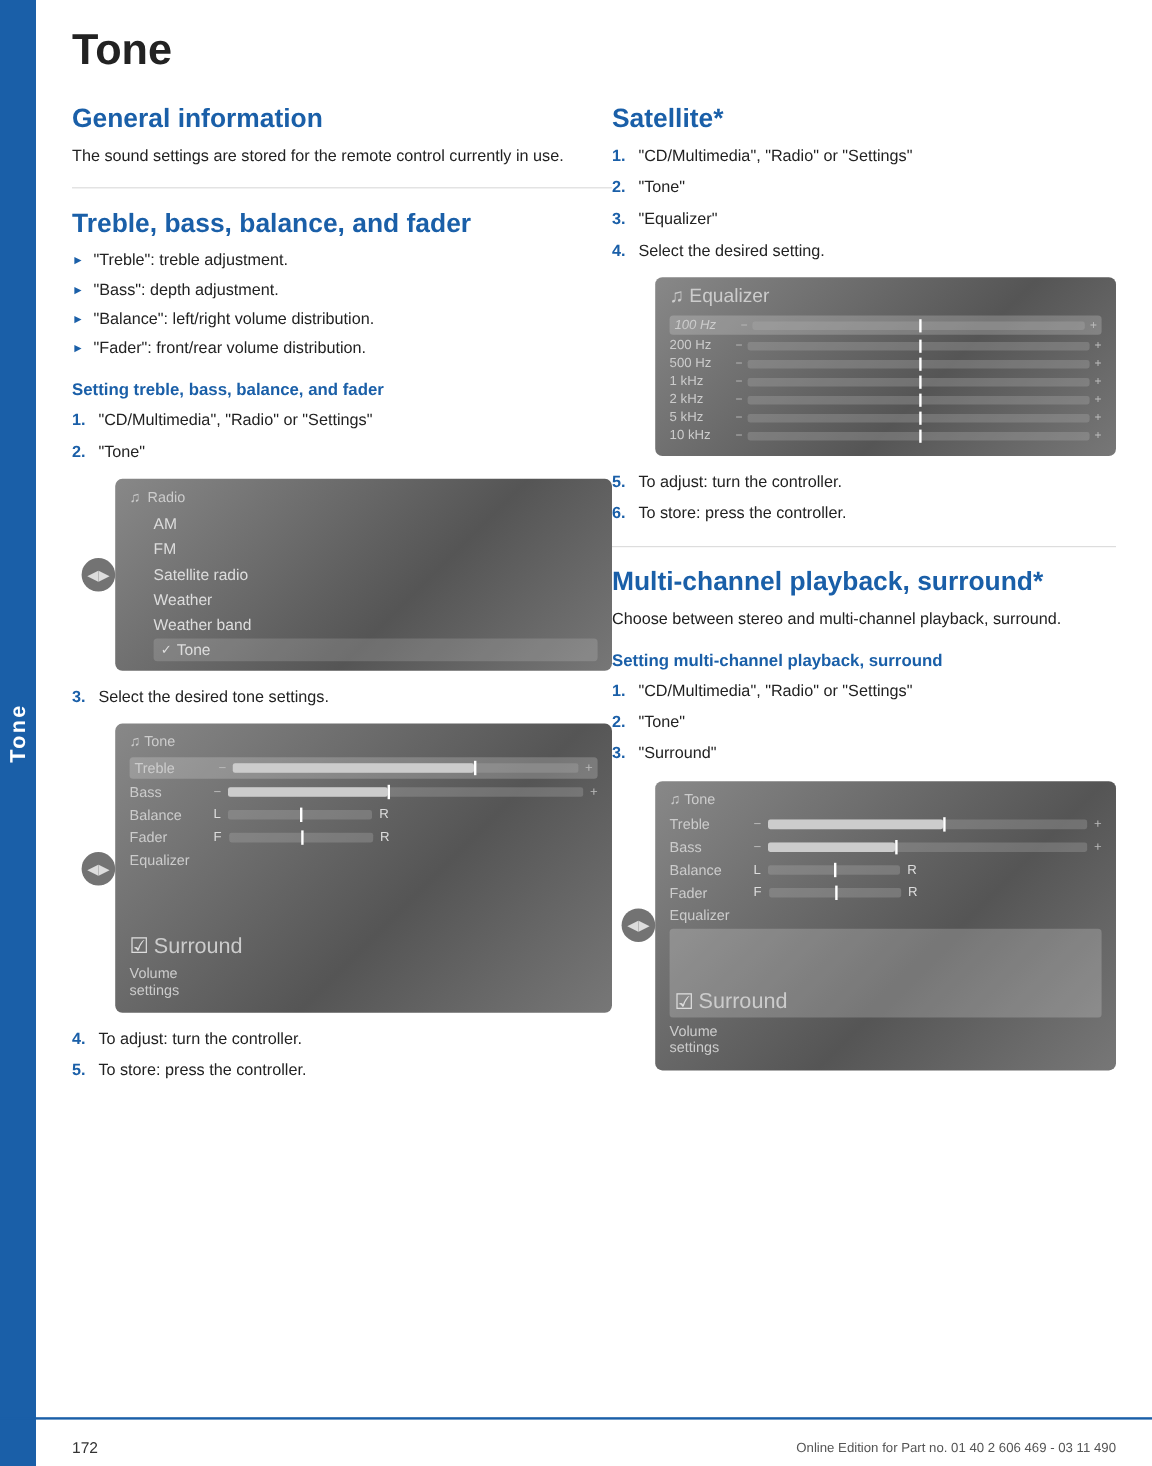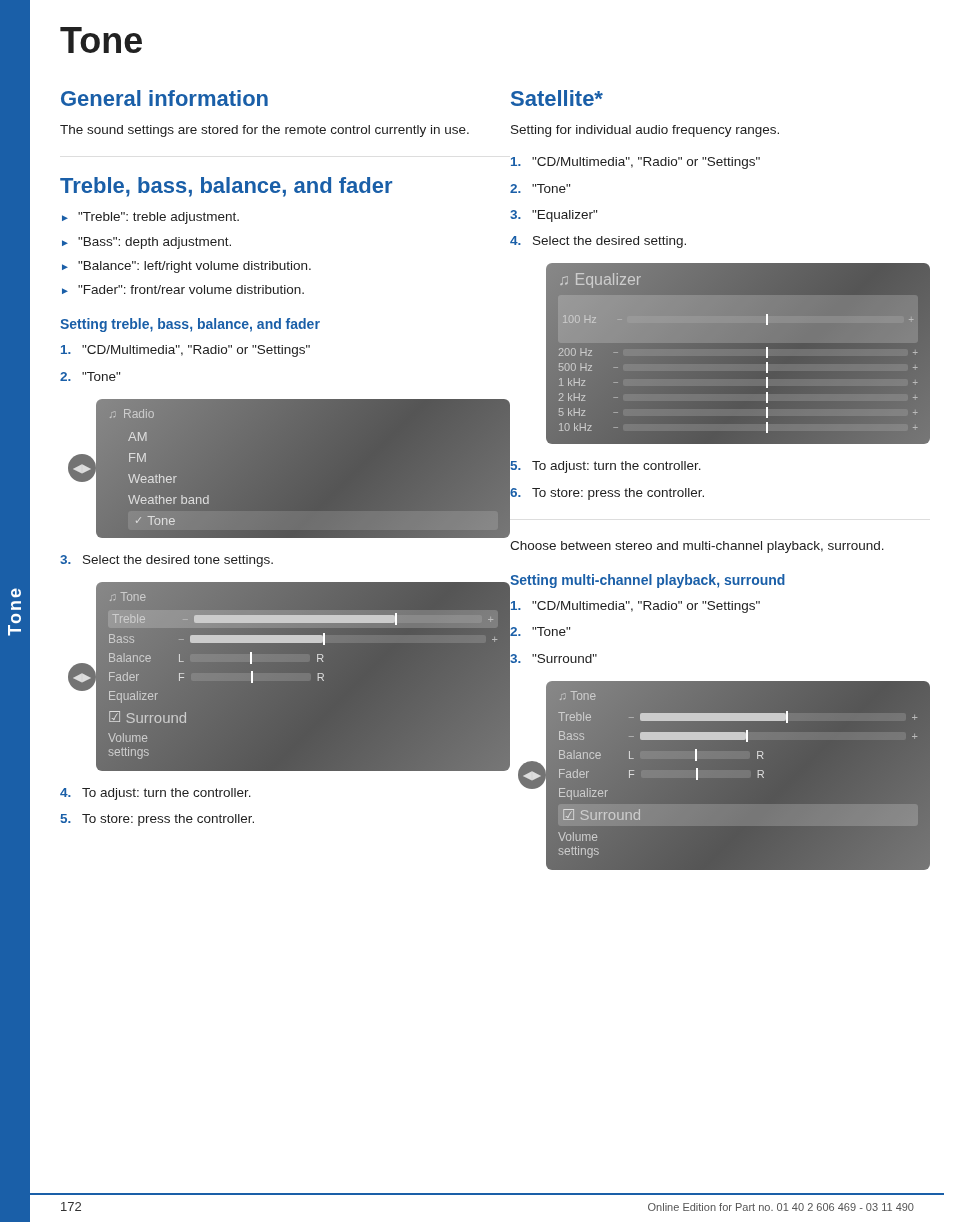"Setting for individual audio frequency" p { html: <p>Setting for individual audio frequency ranges.</p> -> none }
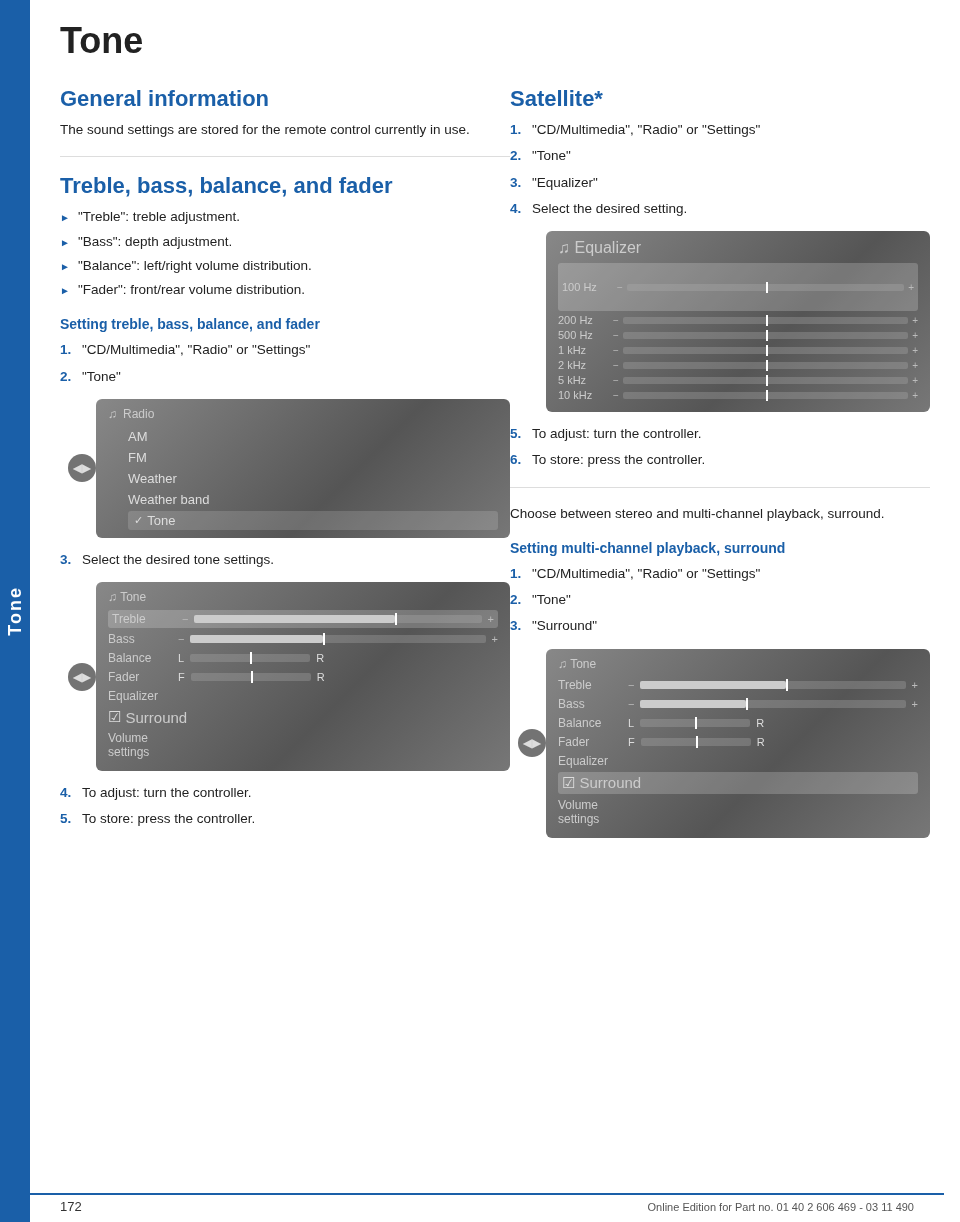"100 Hz" .eq-row.highlighted { font-style: none -> italic; padding: 18px 4px -> 2px 4px }
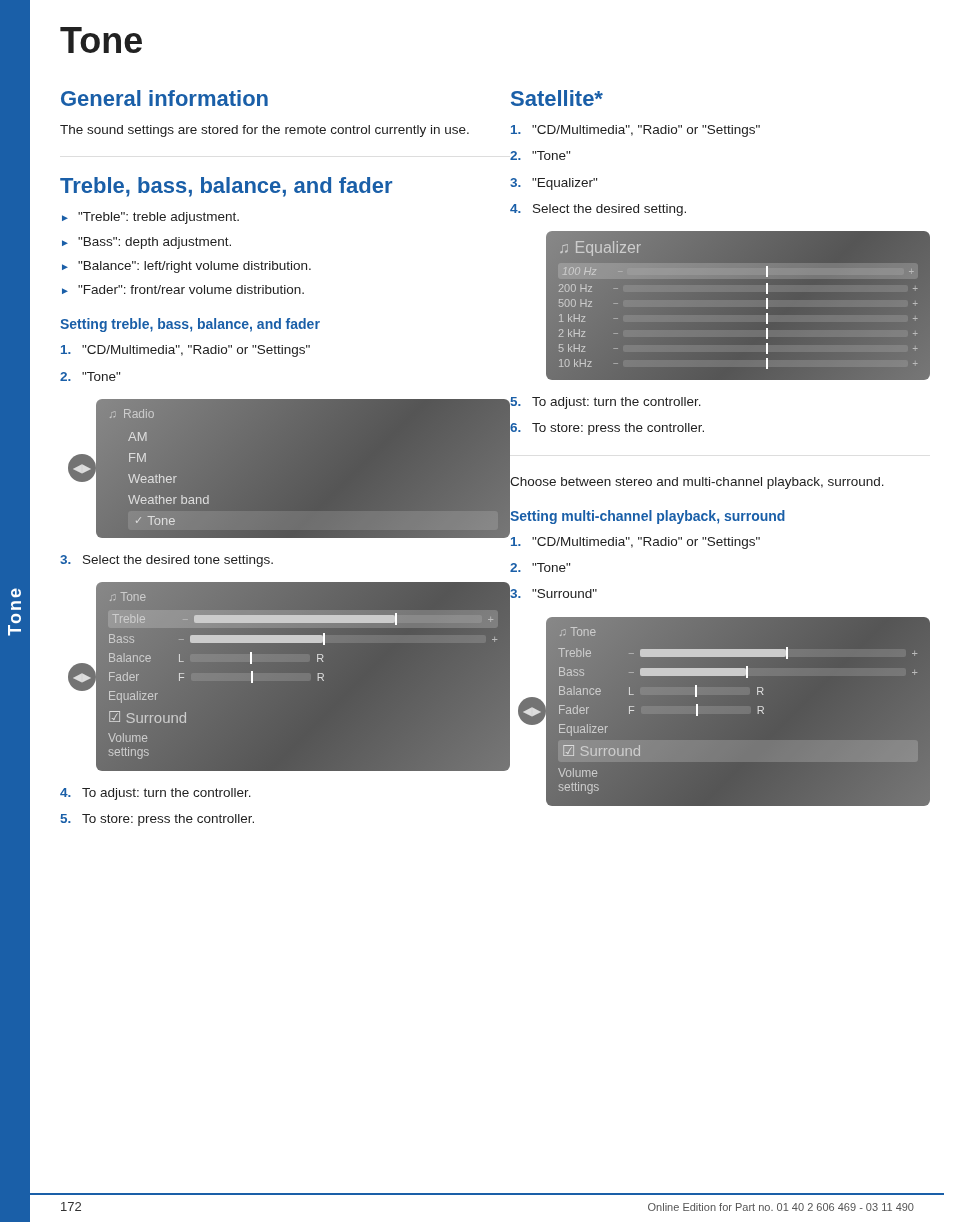"Satellite radio" div.menu-item { html: none -> <div>Satellite radio</div> }
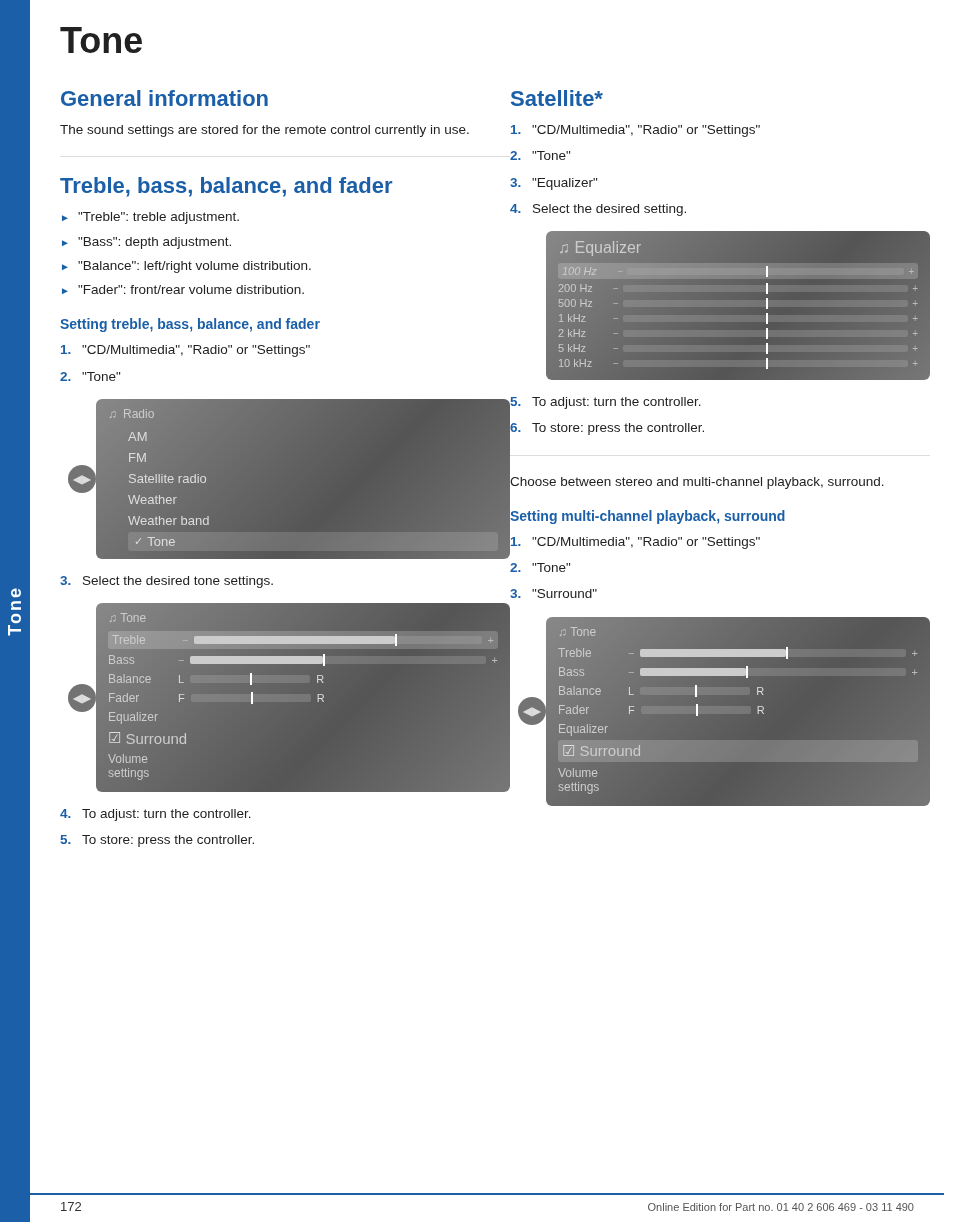"Multi-channel playback, surround*" h2.section-h2 { html: none -> <h2>Multi-channel playback, surround*</h2> }
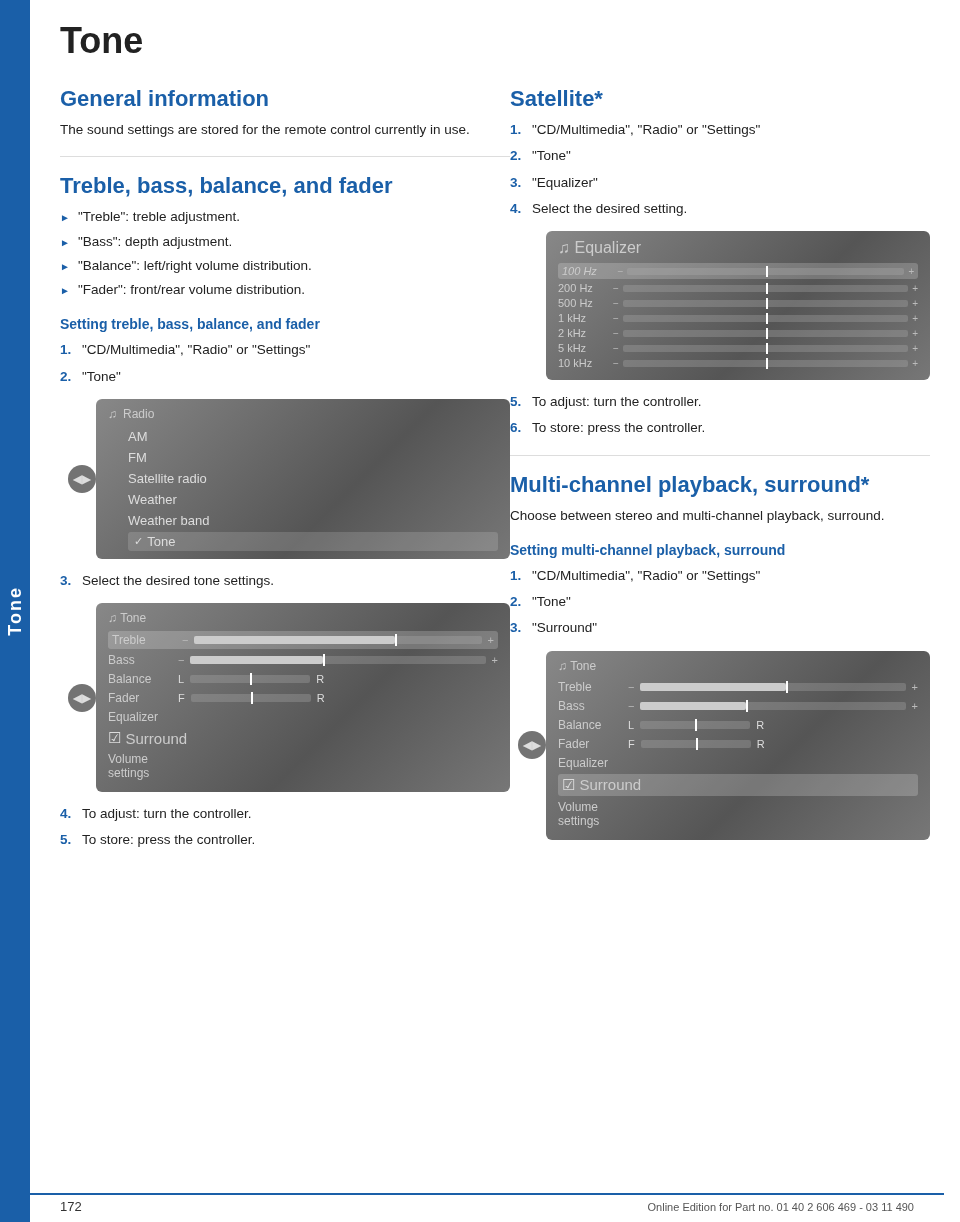"Surround" .tone-surround { font-size: 15px -> 18px; margin-top: none -> 48px }
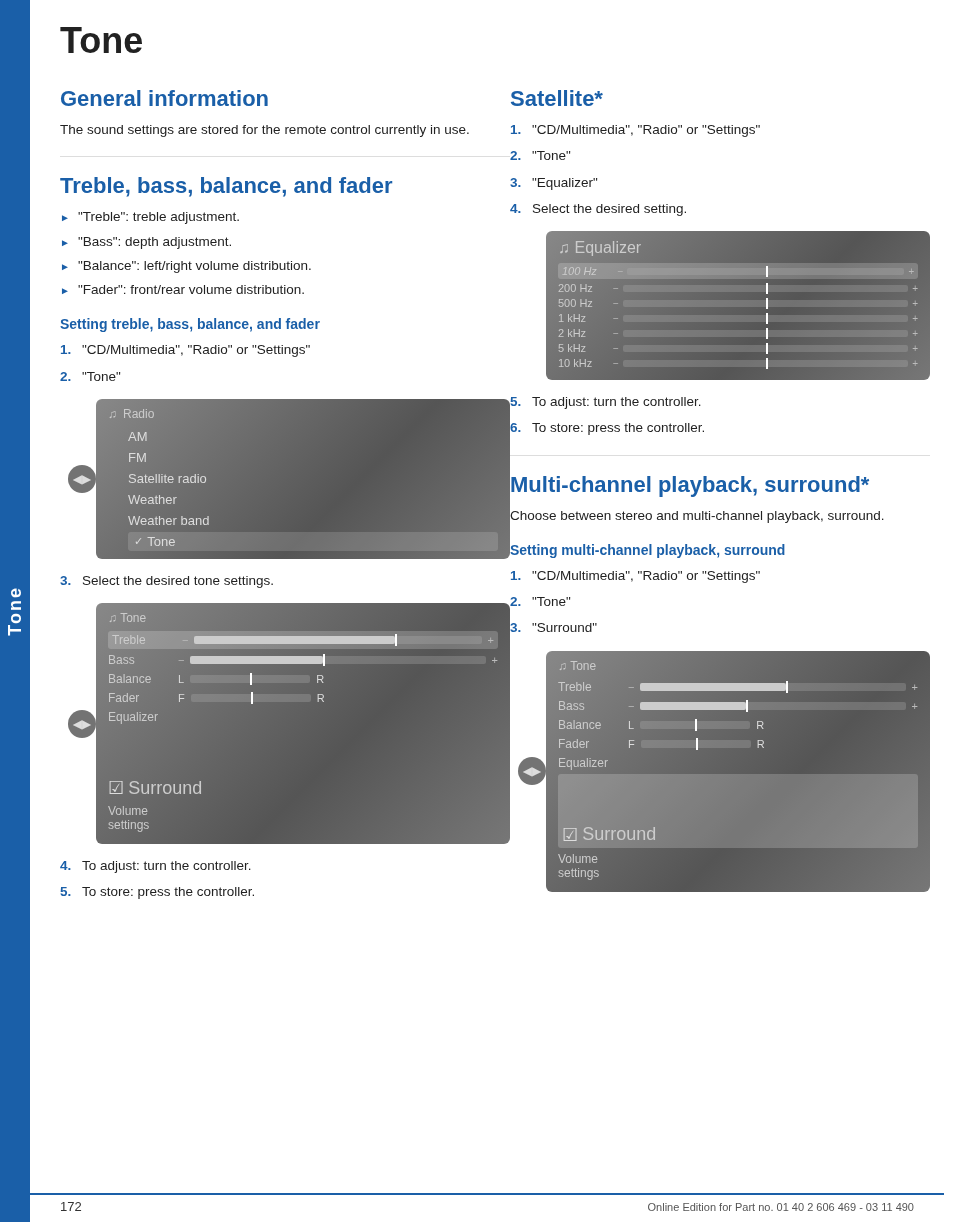"172" .footer { padding: 4px 30px 8px 60px -> 16px 30px 8px 60px; right: 16px -> 0 }
